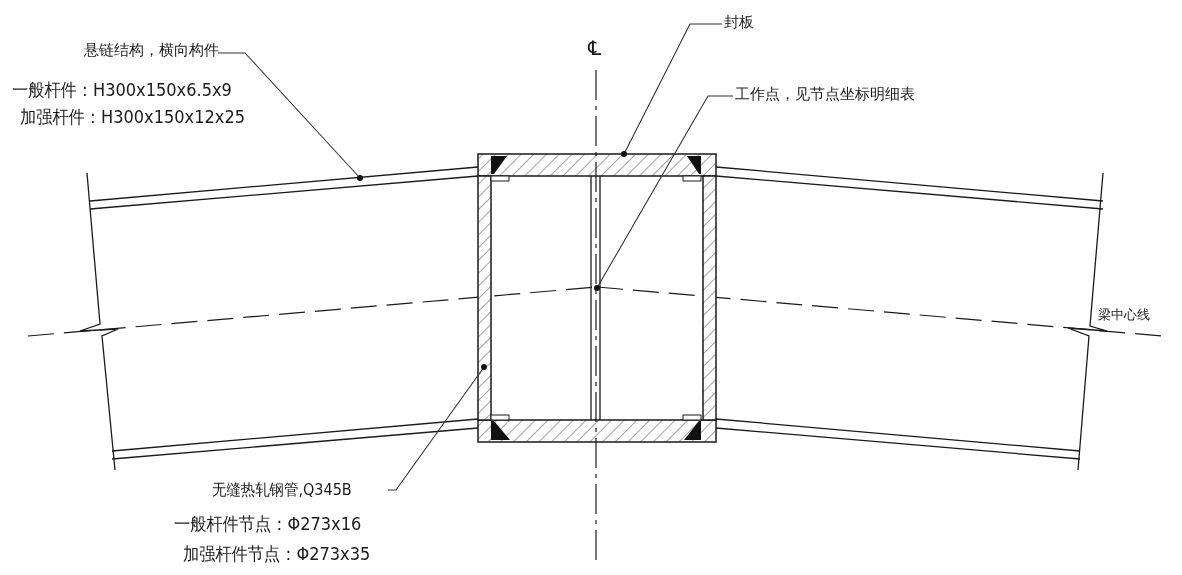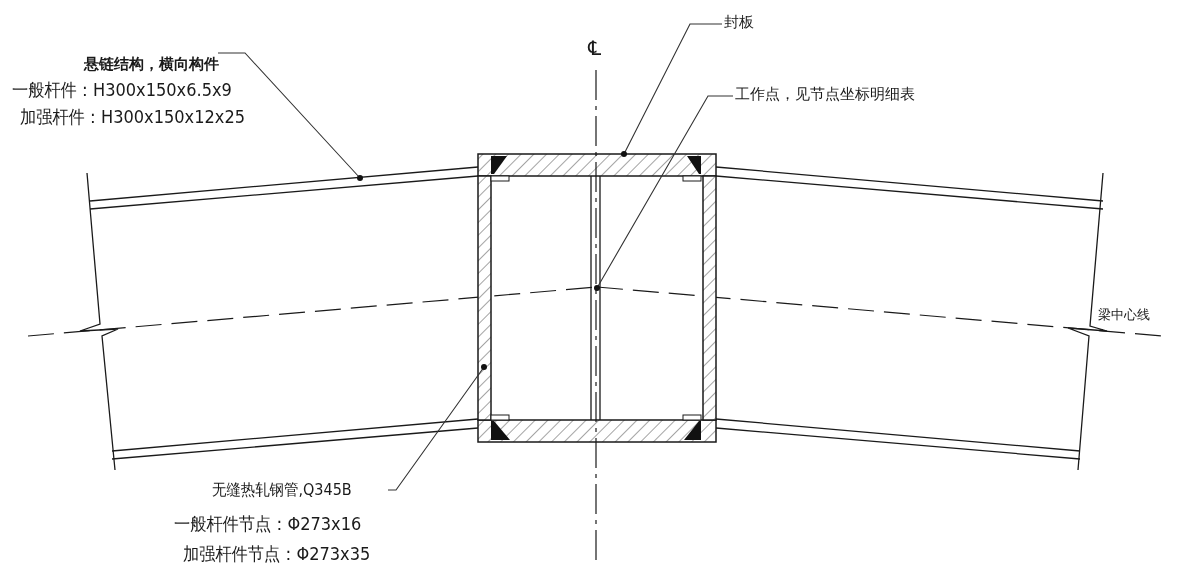"悬链结构，横向构件" div.lbl { font-weight: bold -> none; top: 57px -> 43px }
